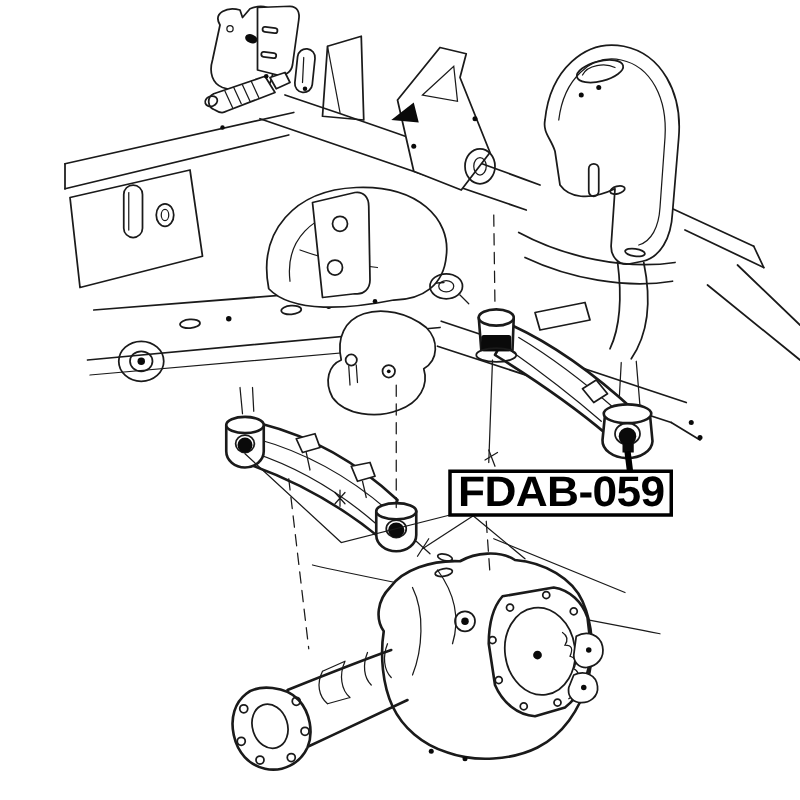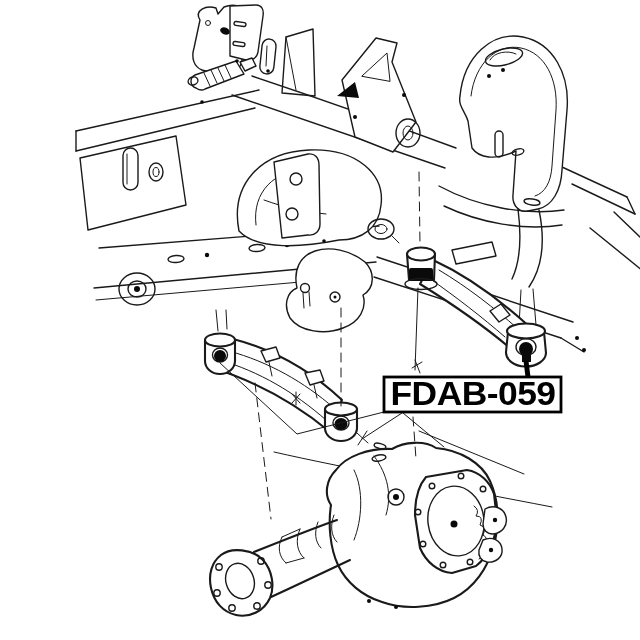"FDAB-059" .stage { margin-left: 24px -> none }
